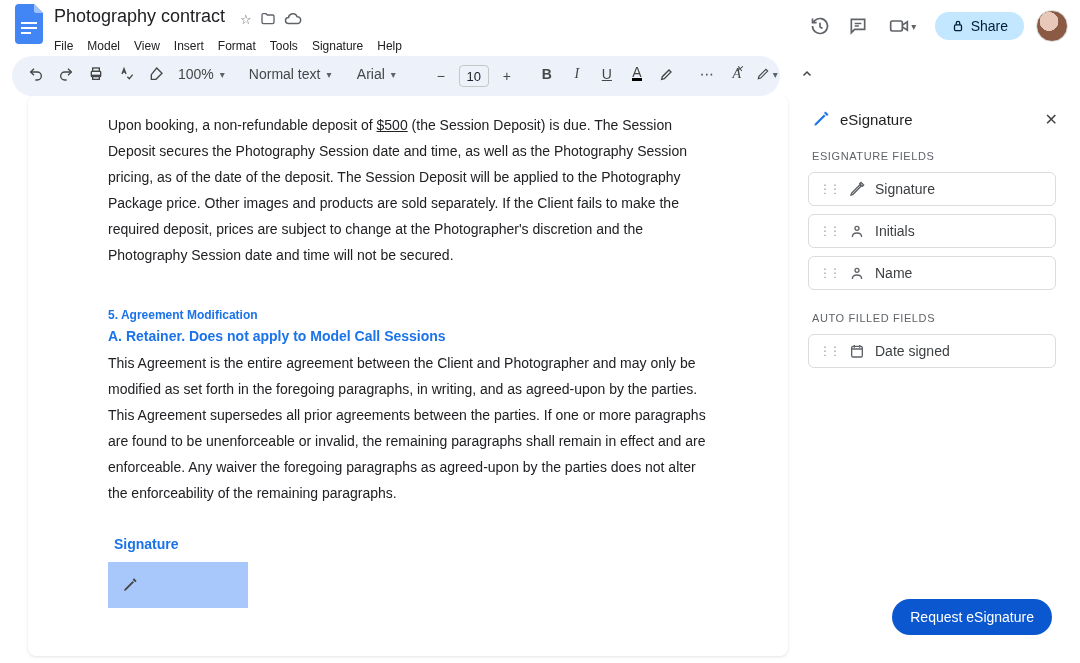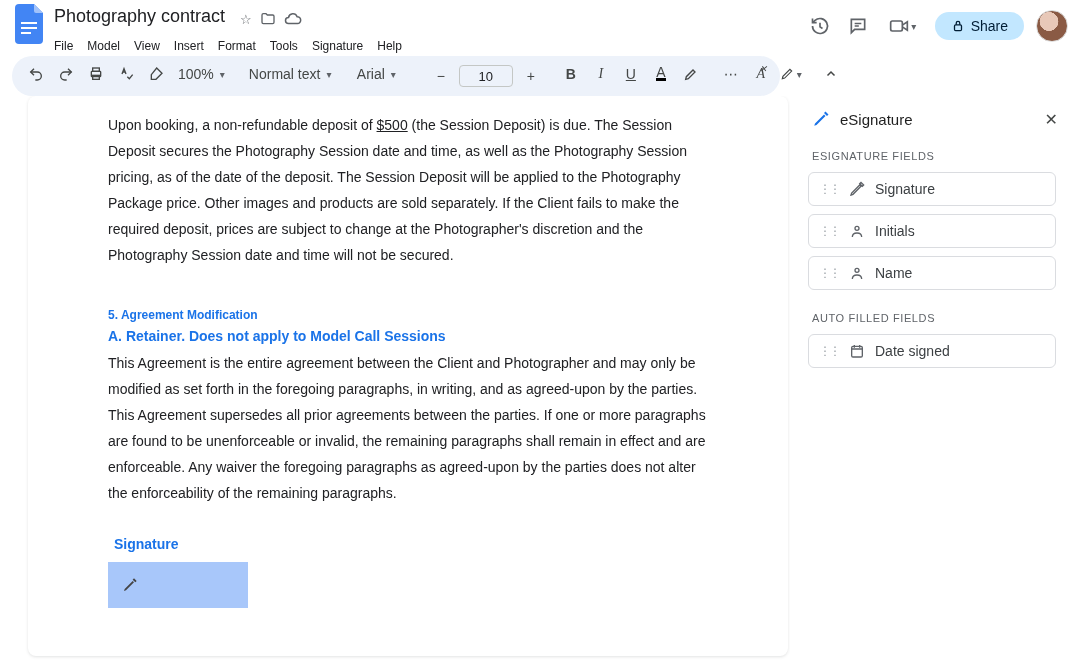"10" .font-size-box .num { width: 54px -> 30px }
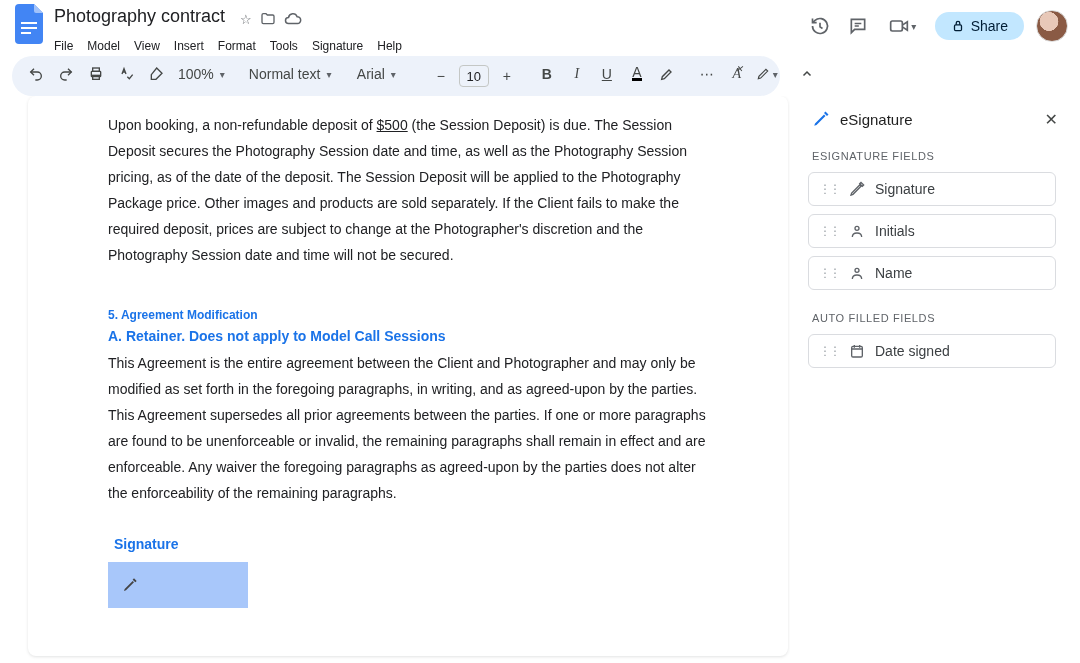"Request eSignature" button.req-btn { html: none -> <button>Request eSignature</button> }
